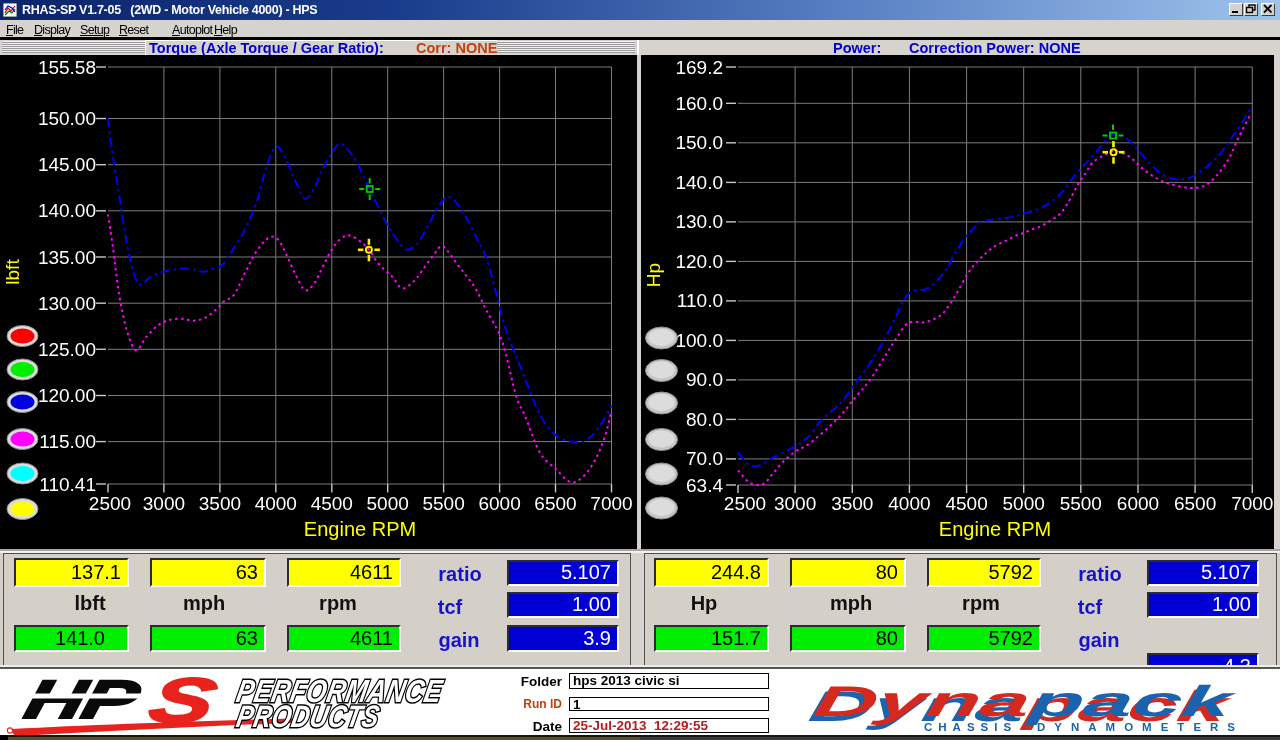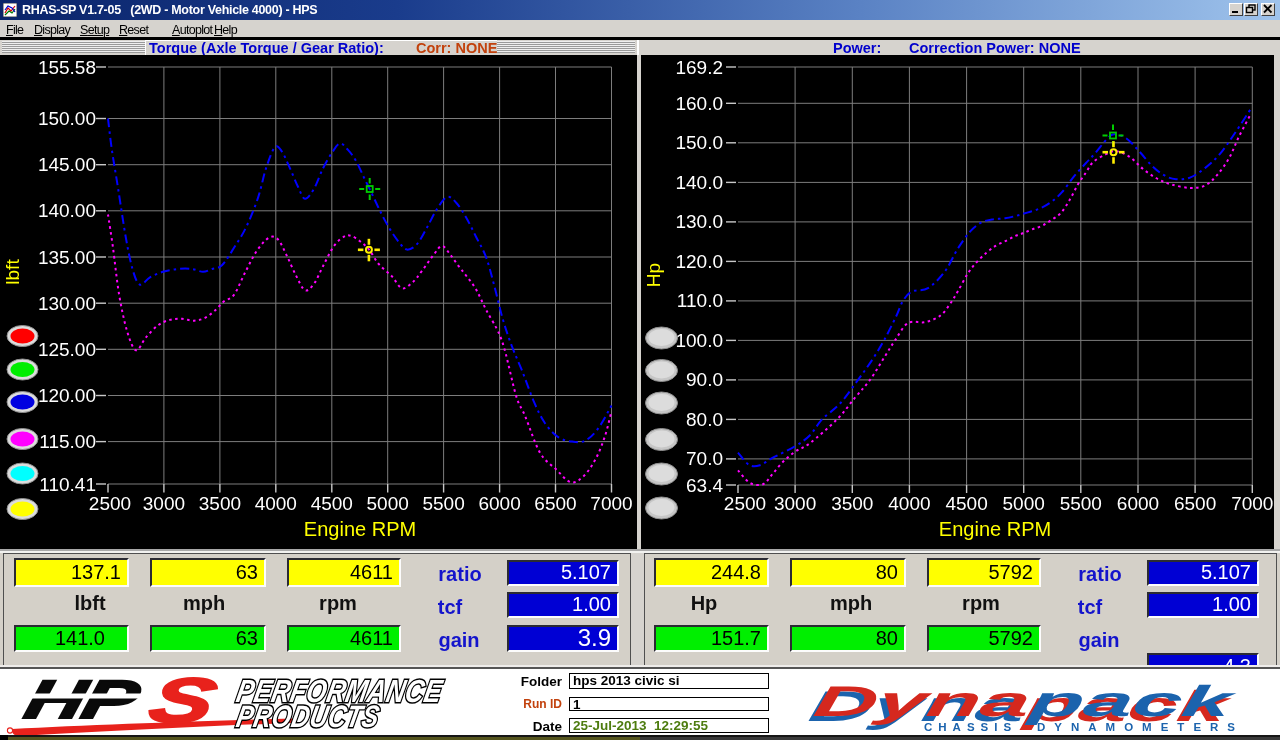"3.9" div { font-size: 24px -> 20px }
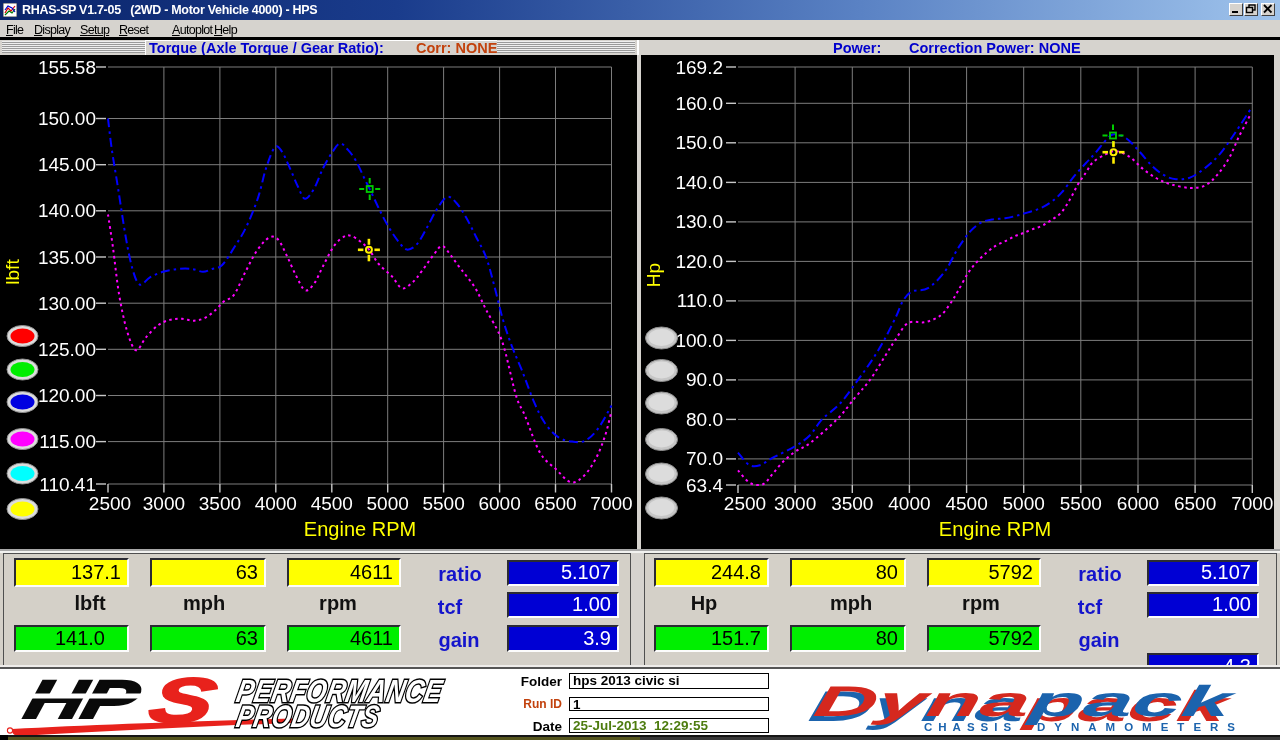"25-Jul-2013 12:29:55" div { color: #4d7c0f -> #b91c1c }
